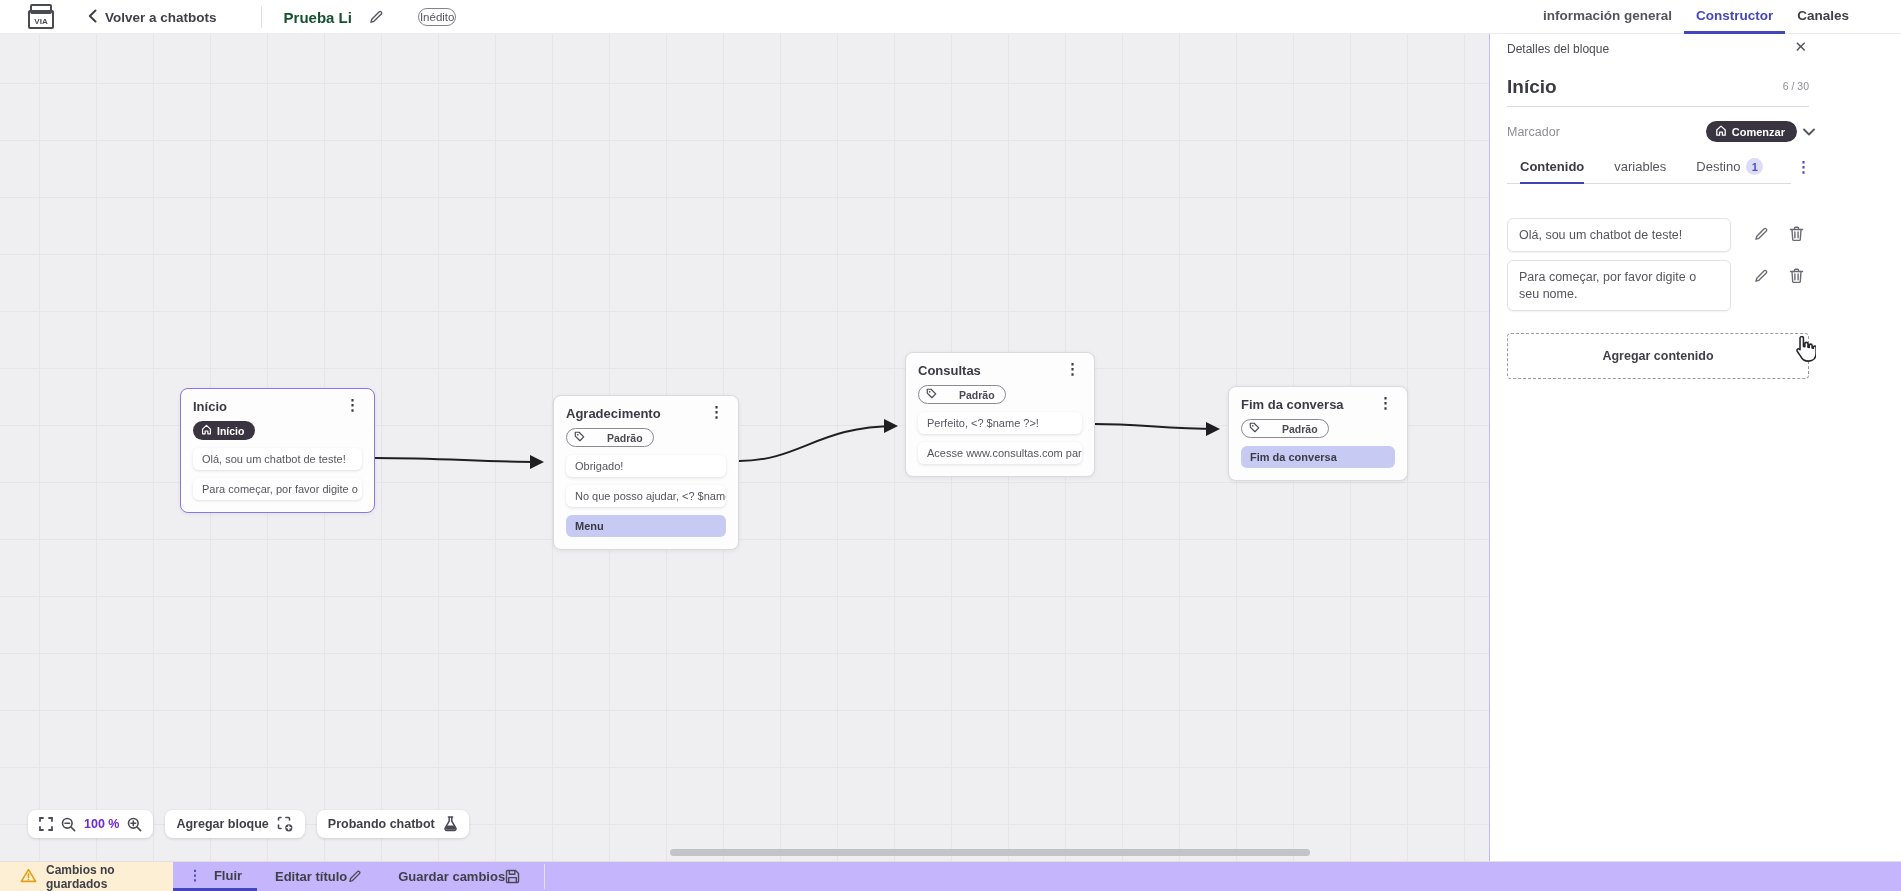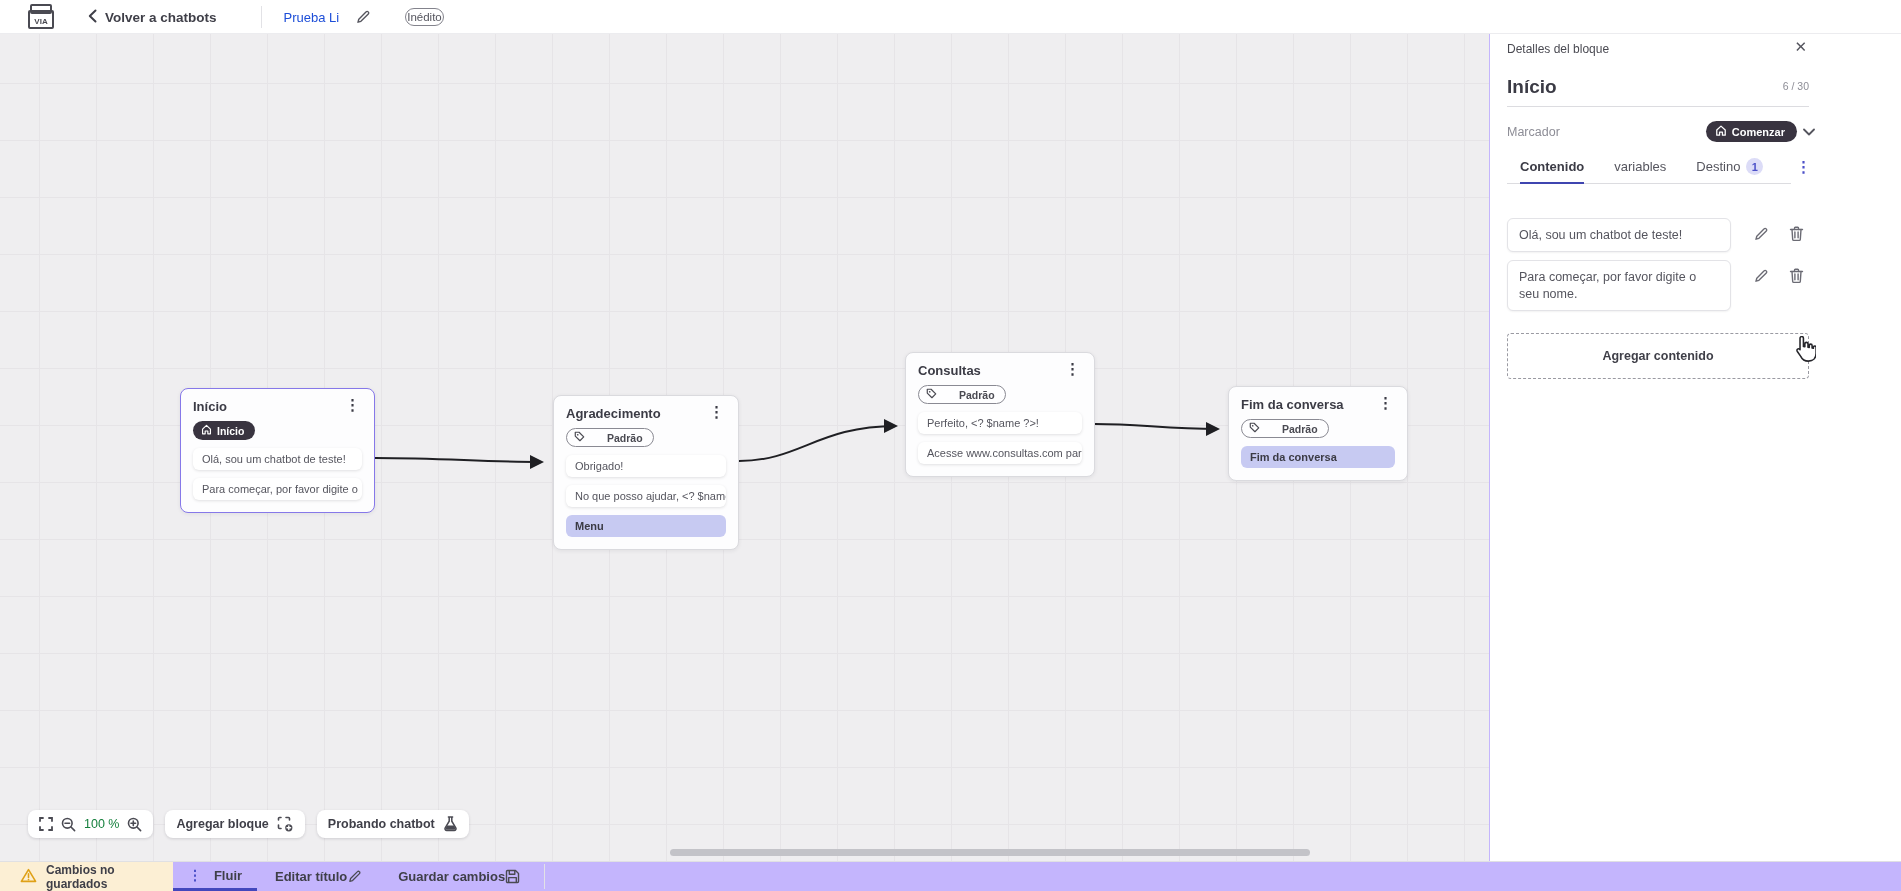"Prueba Li" .doc-title { color: #1d4ed8 -> #14532d; font-size: 13px -> 15px; font-weight: 400 -> 700 }
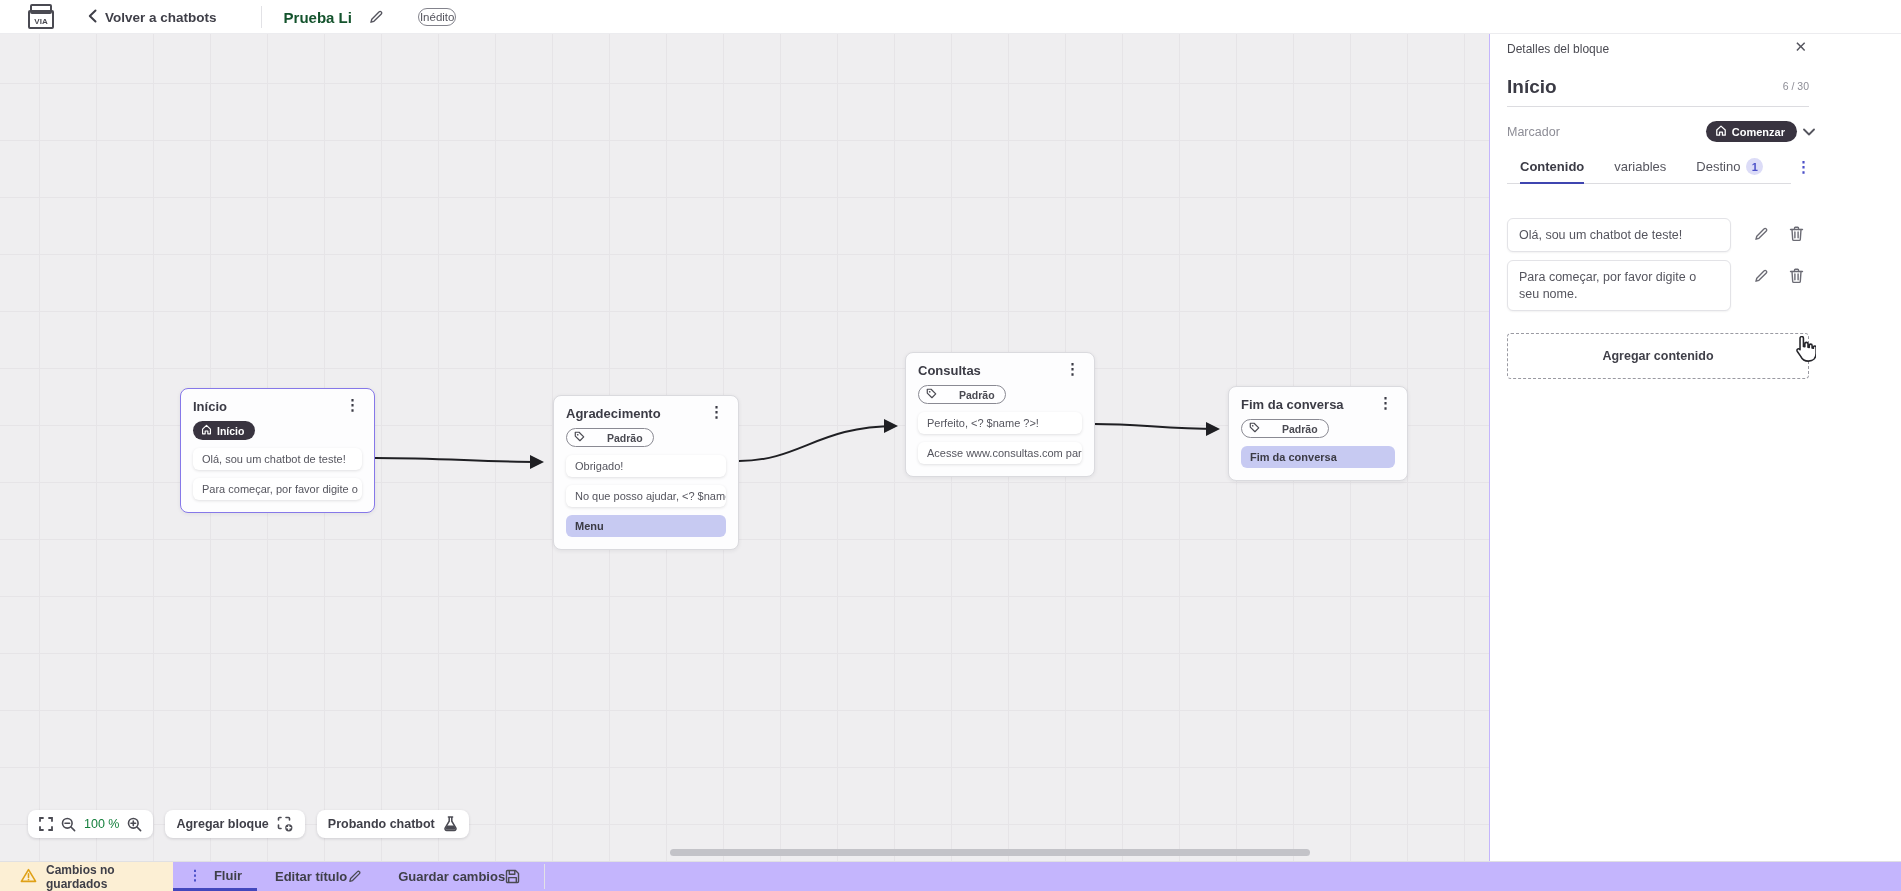"información general" div.topbar-tabs { html: none -> <div> <div>información general</div> <div>Constructor</div> <div>Canales</div> </div> }
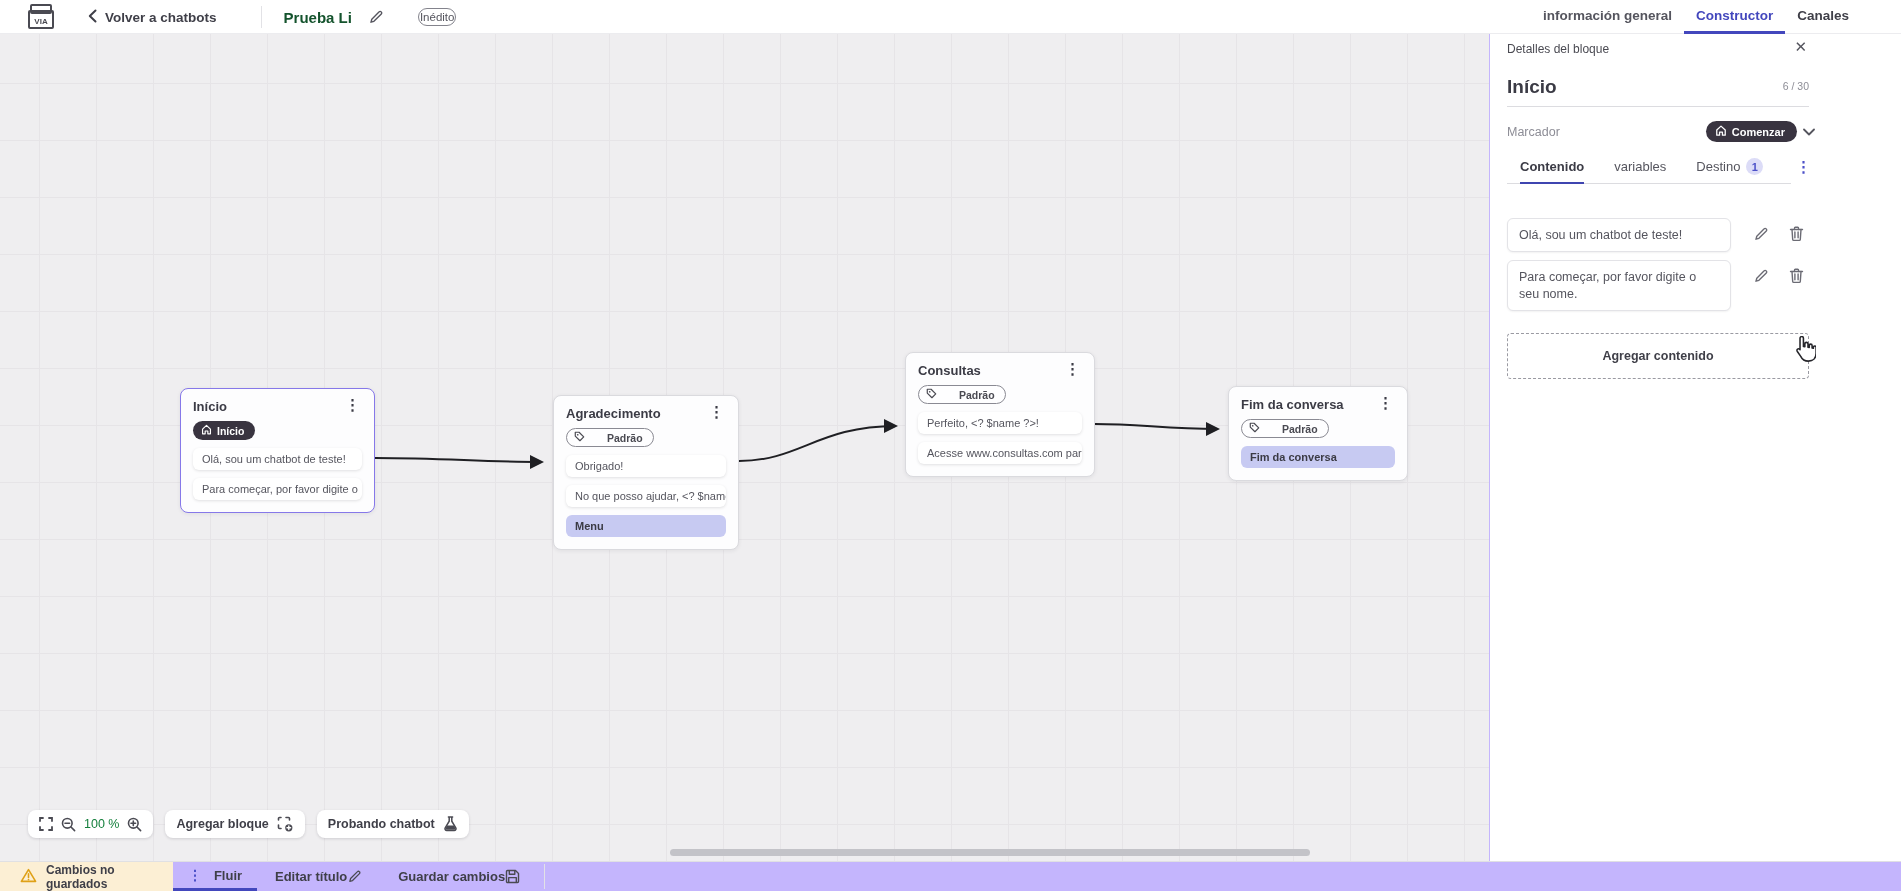"100 %" .zoom-level { color: #15803d -> #6d28d9; font-weight: 400 -> 700 }
